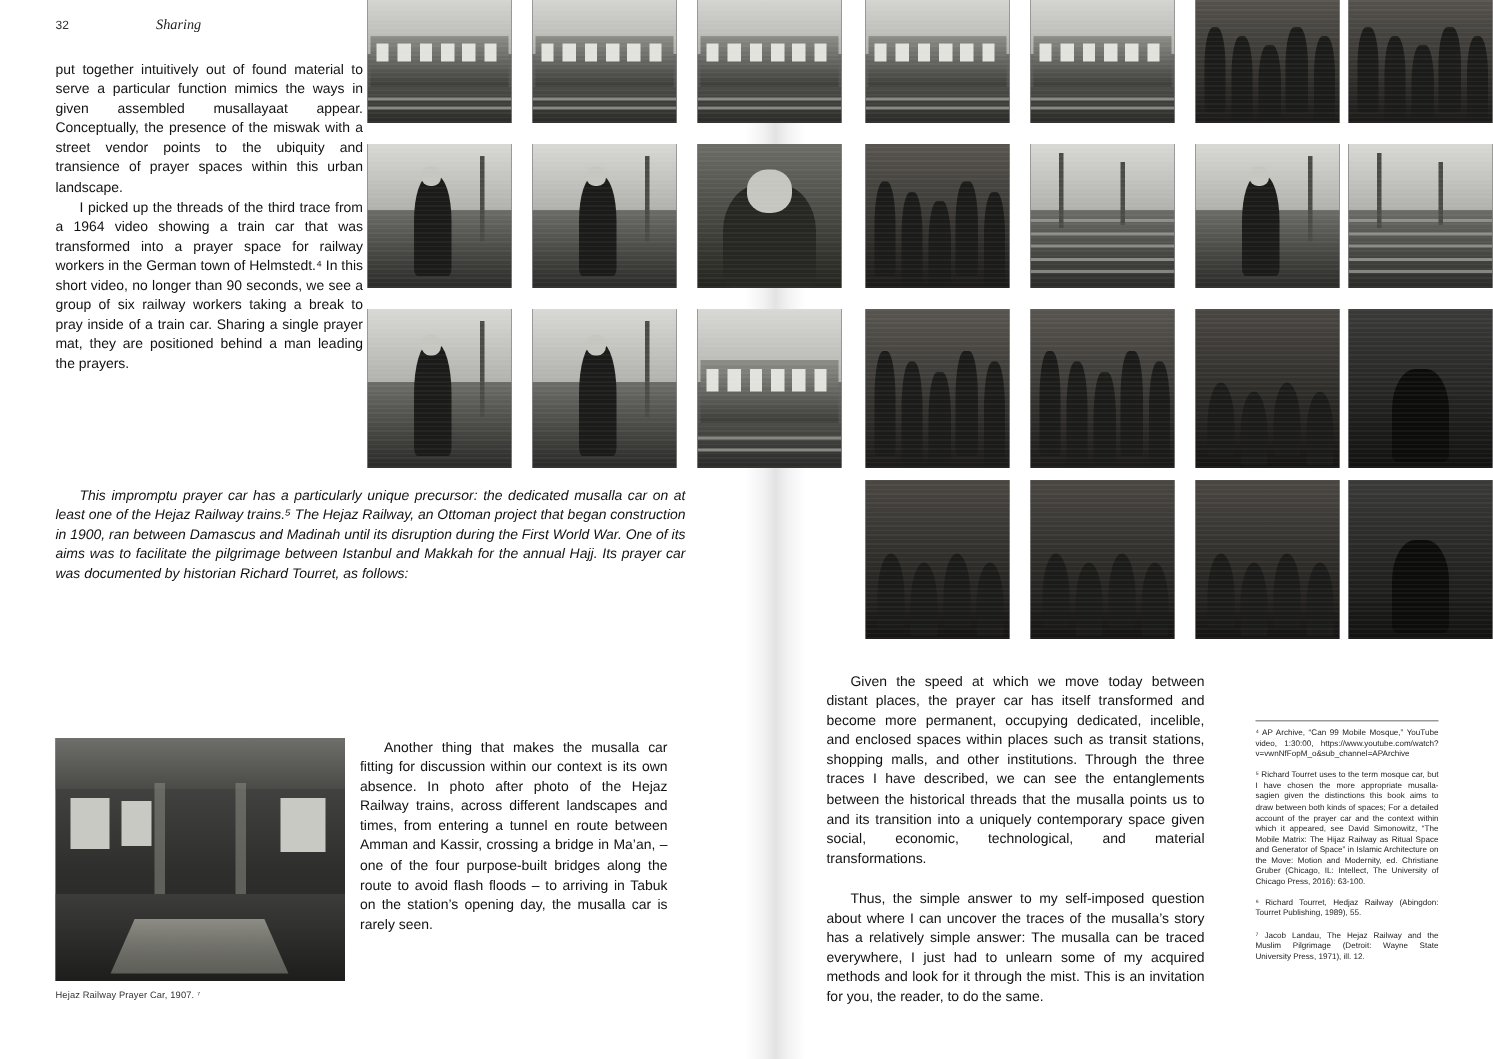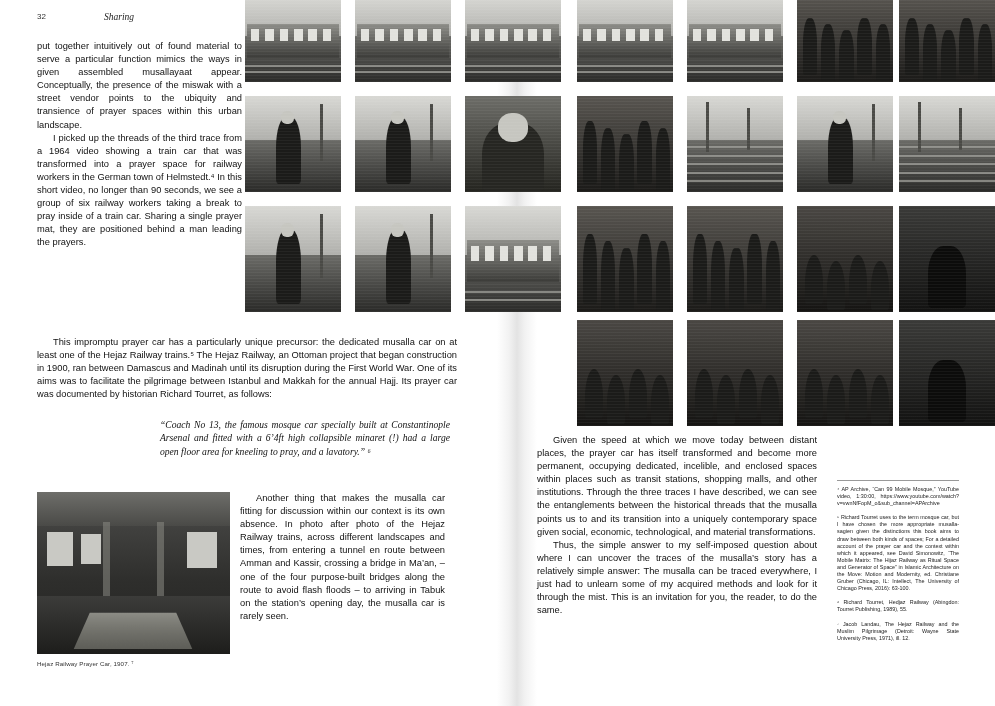"This impromptu prayer car has" .wide-para { font-style: none -> italic; top: 336px -> 324px }
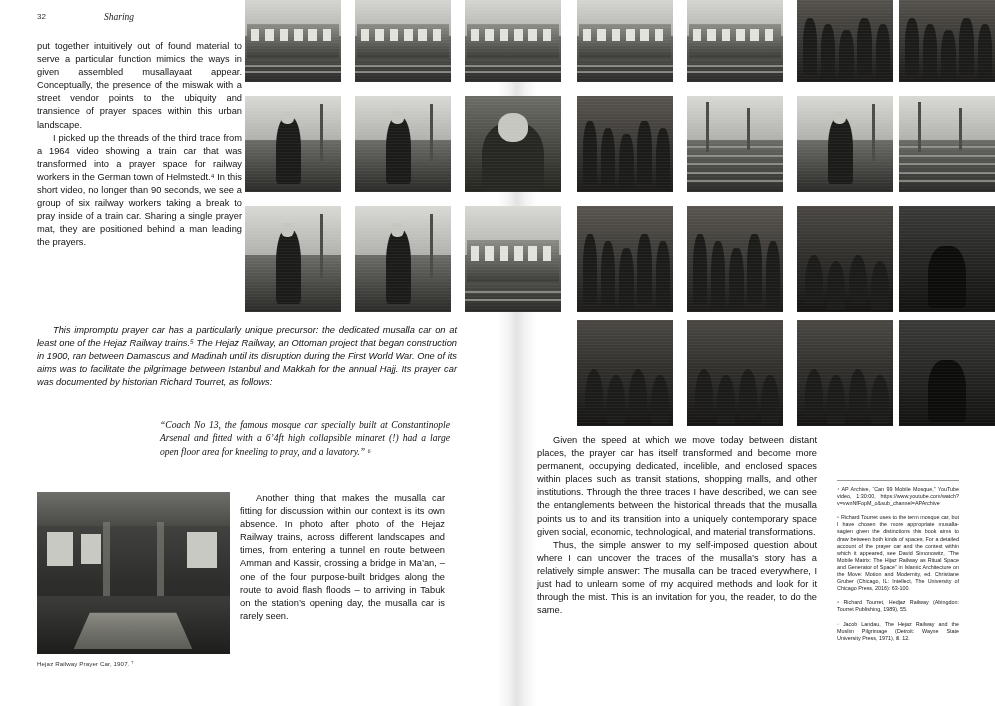"“Coach No 13, the famous" div.quote { html: <div> <p>“Coach No 13, the famous mosque car specially built at Constantinople Arsenal and fitted with a 6’4ft high collapsible minaret (!) had a large open floor area for kneeling to pray, and a lavatory.” ⁶</p> </div> -> none }
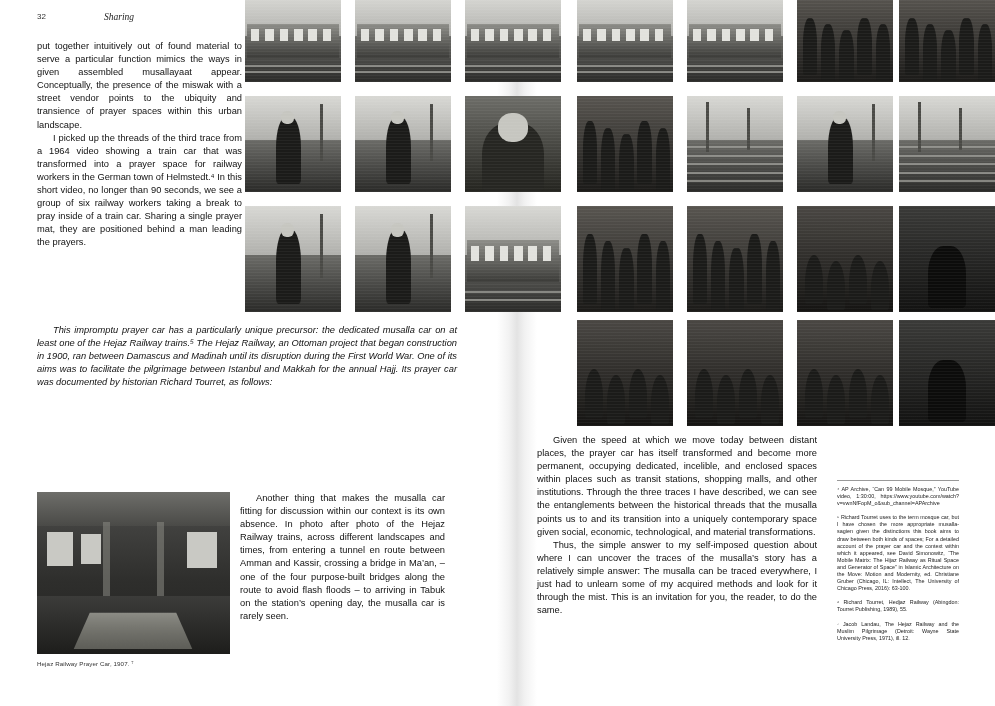"Given the speed at which" .rcol-main p { margin: 0 -> 14px }
